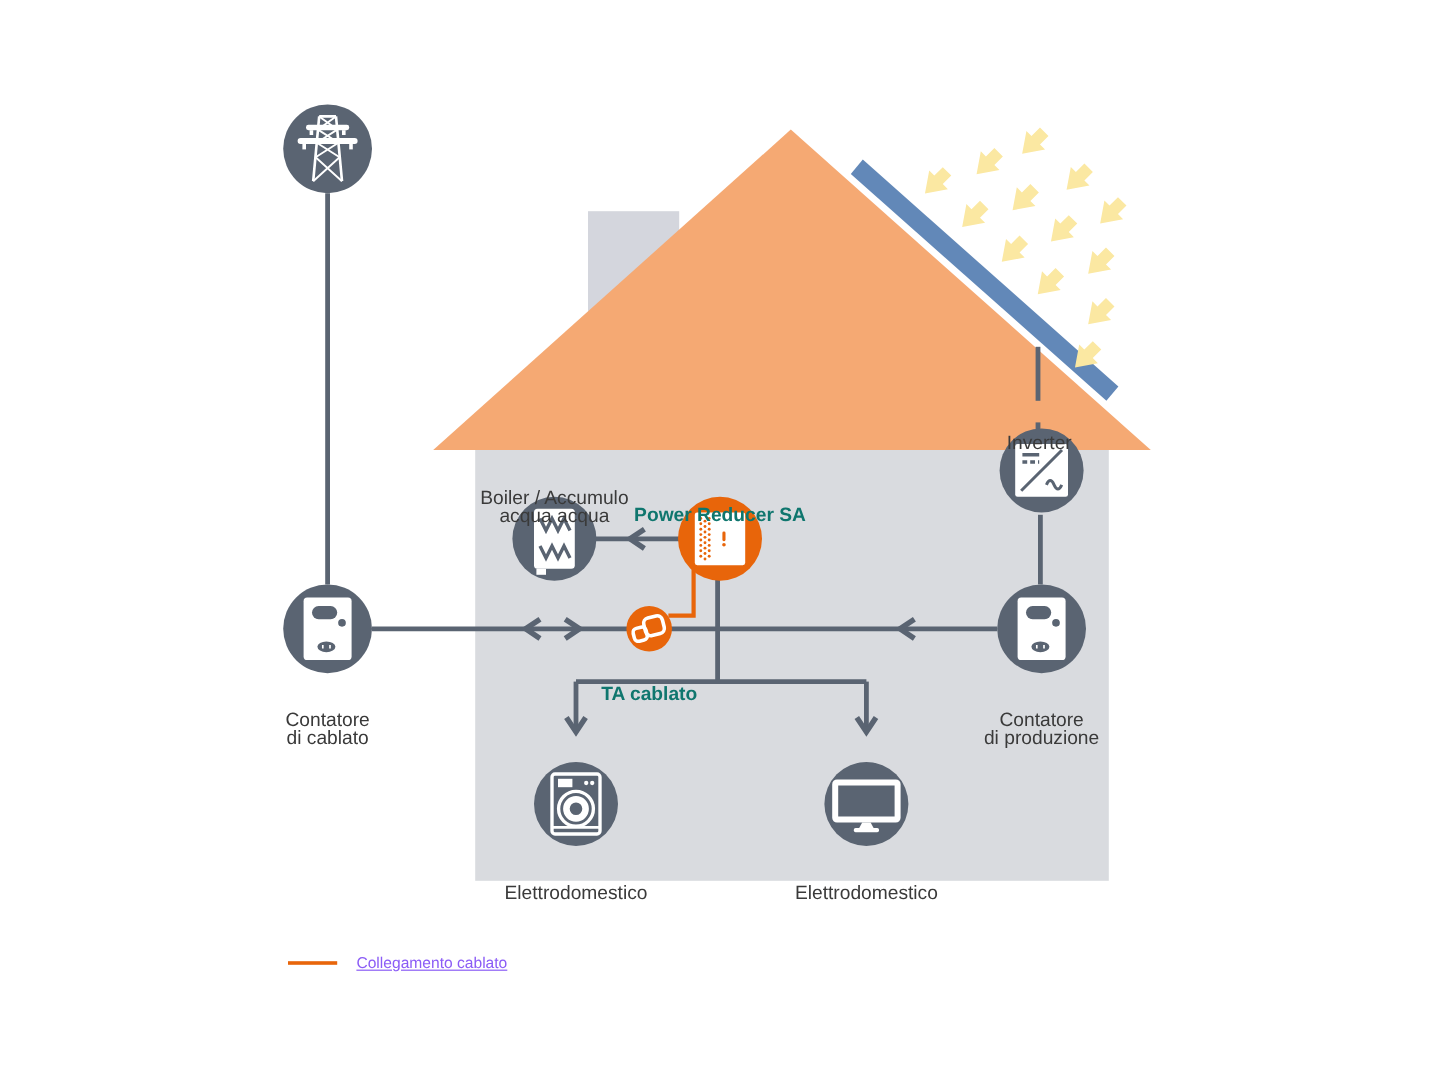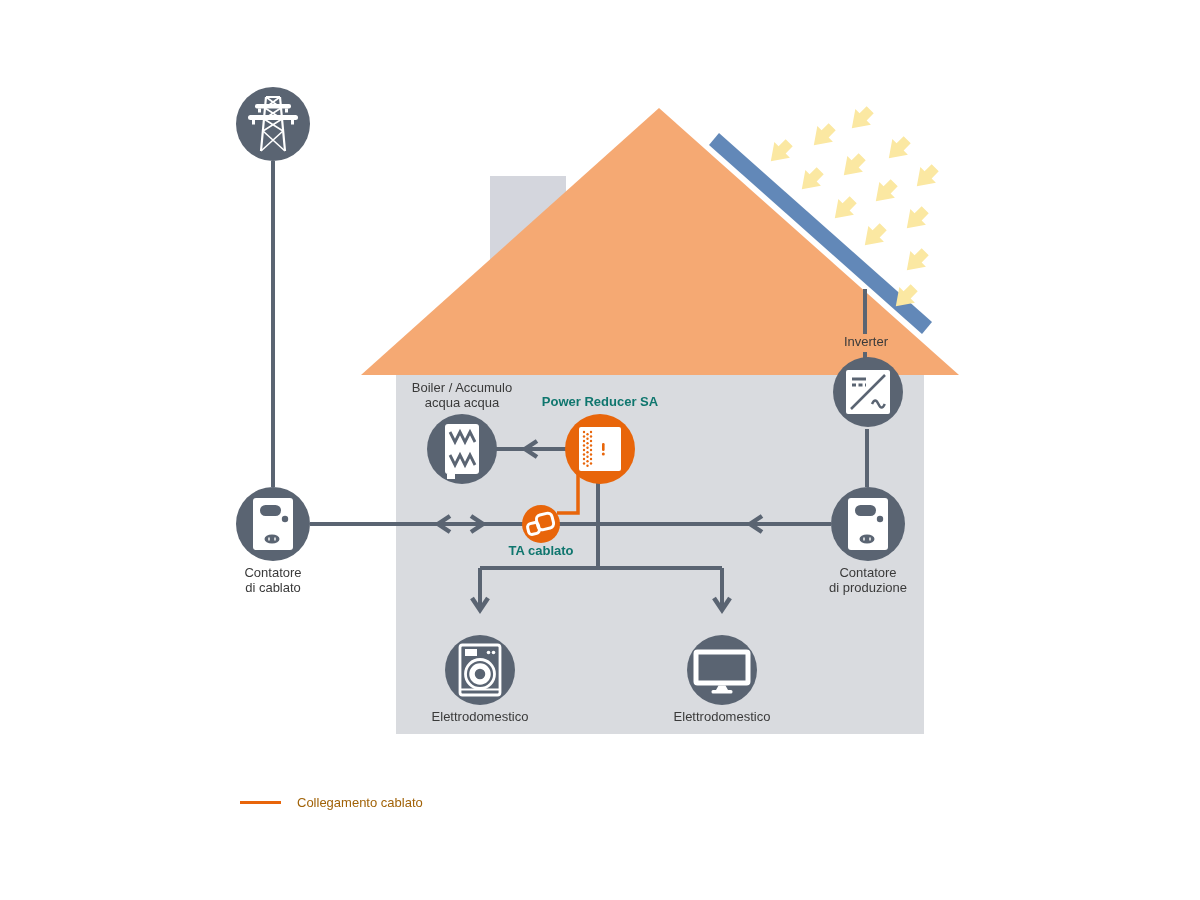"Inverter" .lbl { font-size: 13px -> 16px; margin-top: none -> 28px }
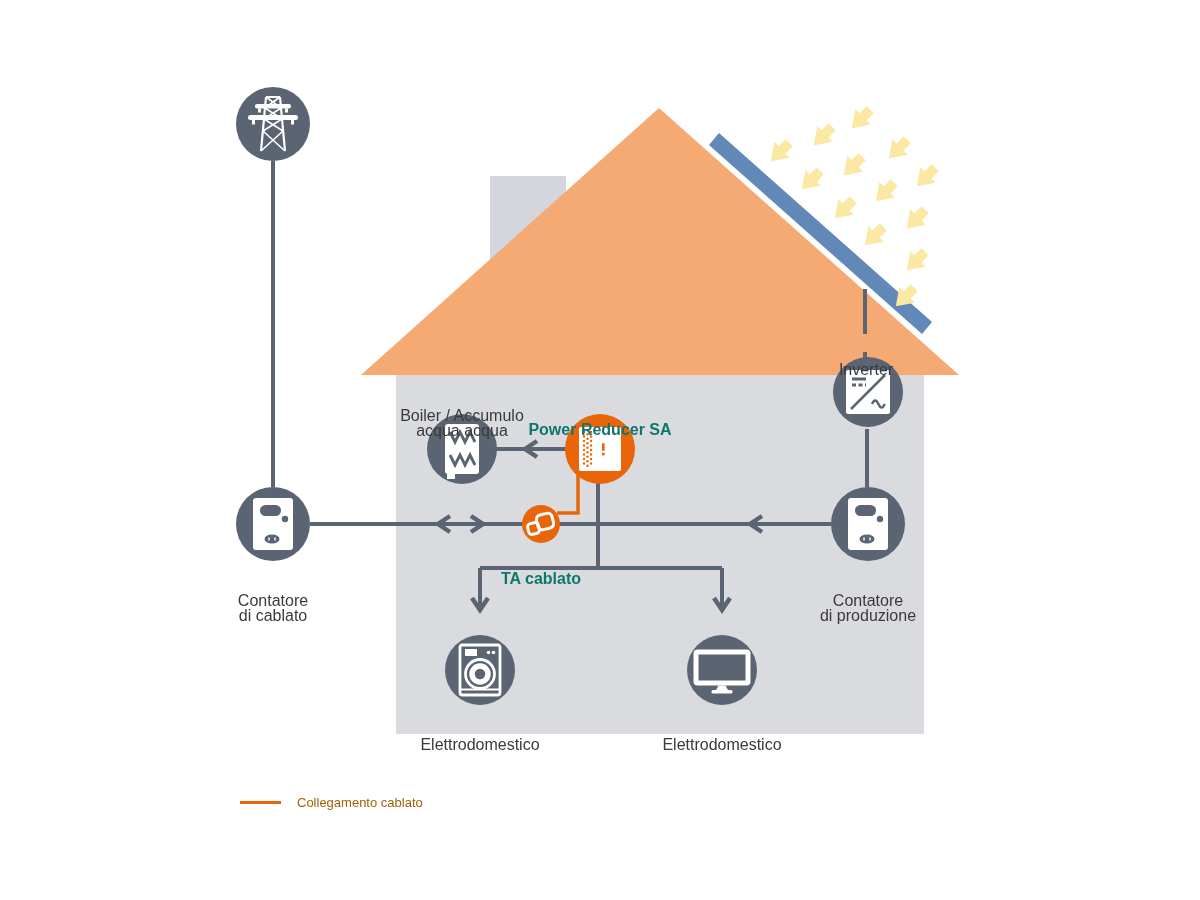"Collegamento cablato" .legend .txt { color: #a16207 -> #8b5cf6; text-decoration: none -> underline }
